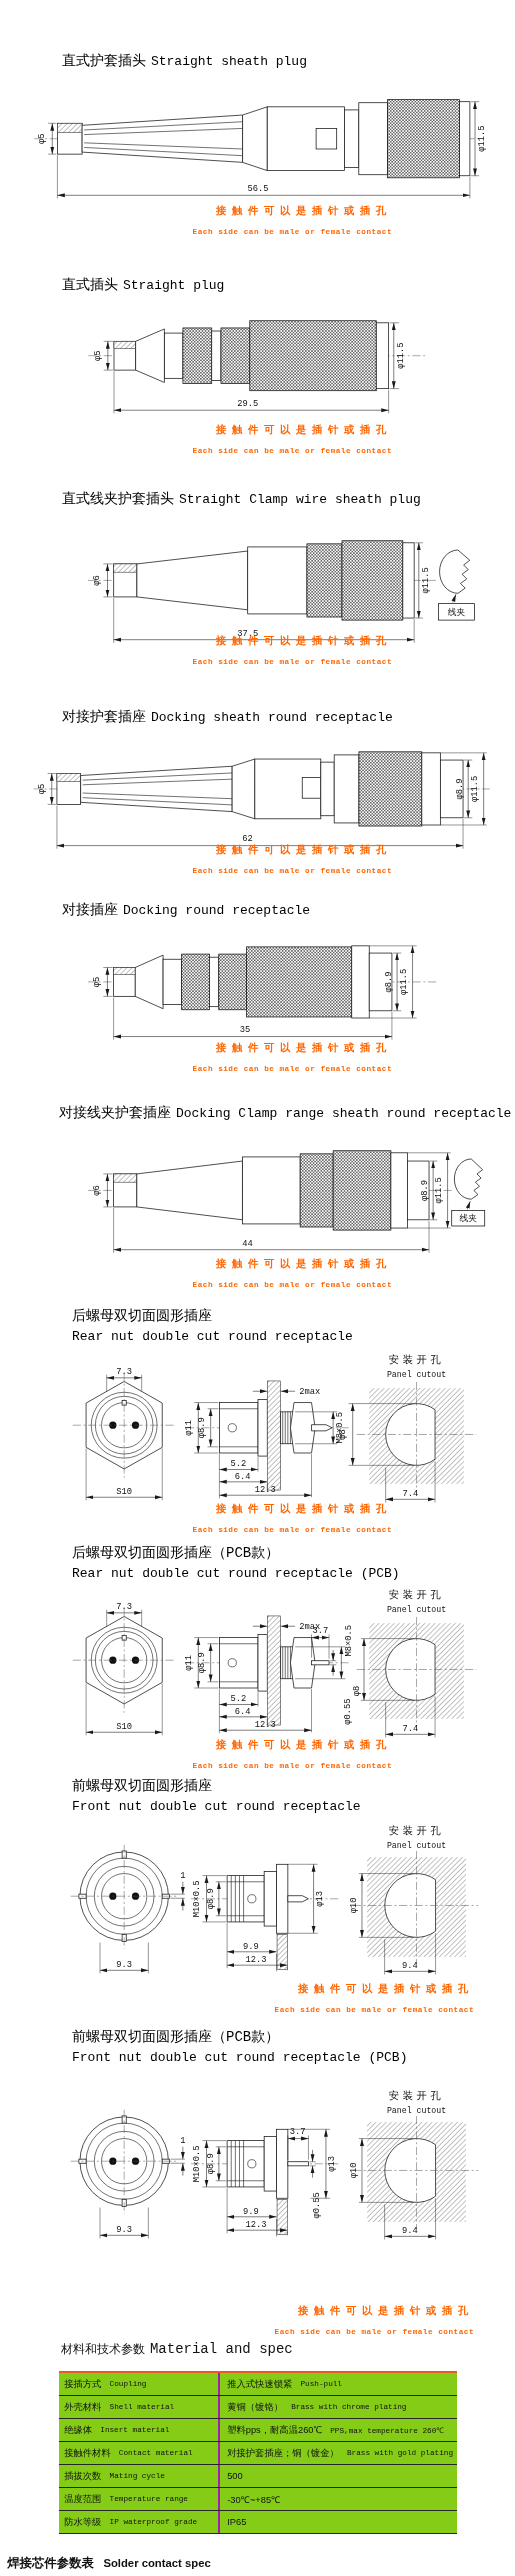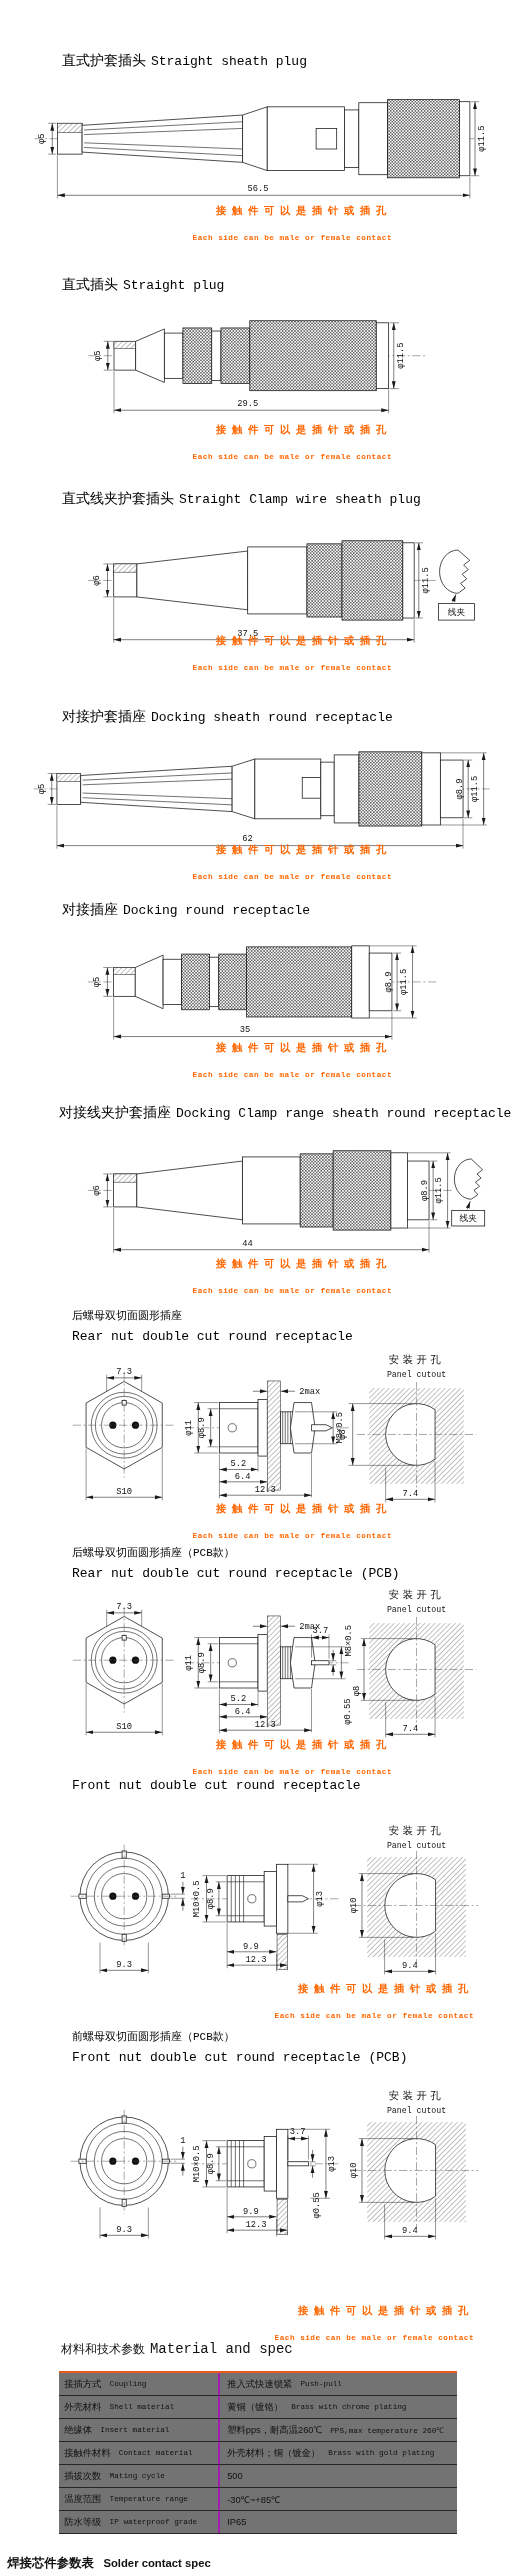"Each side can be male" .note .en { margin-top: 16px -> 10px }
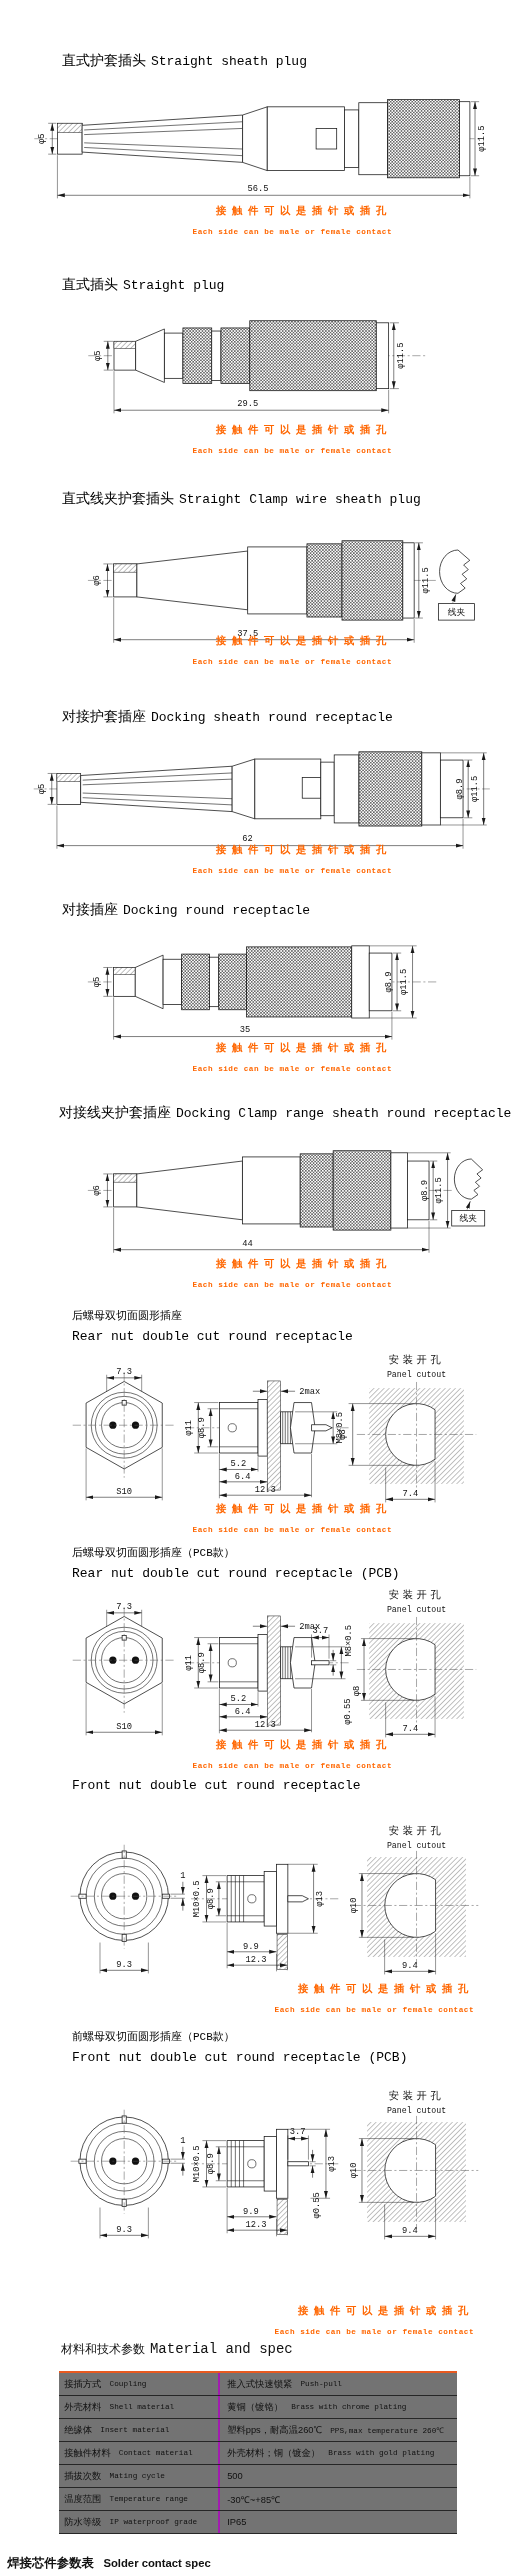"后螺母双切面圆形插座" .sec-title.two .zh { font-size: 11px -> 14px }
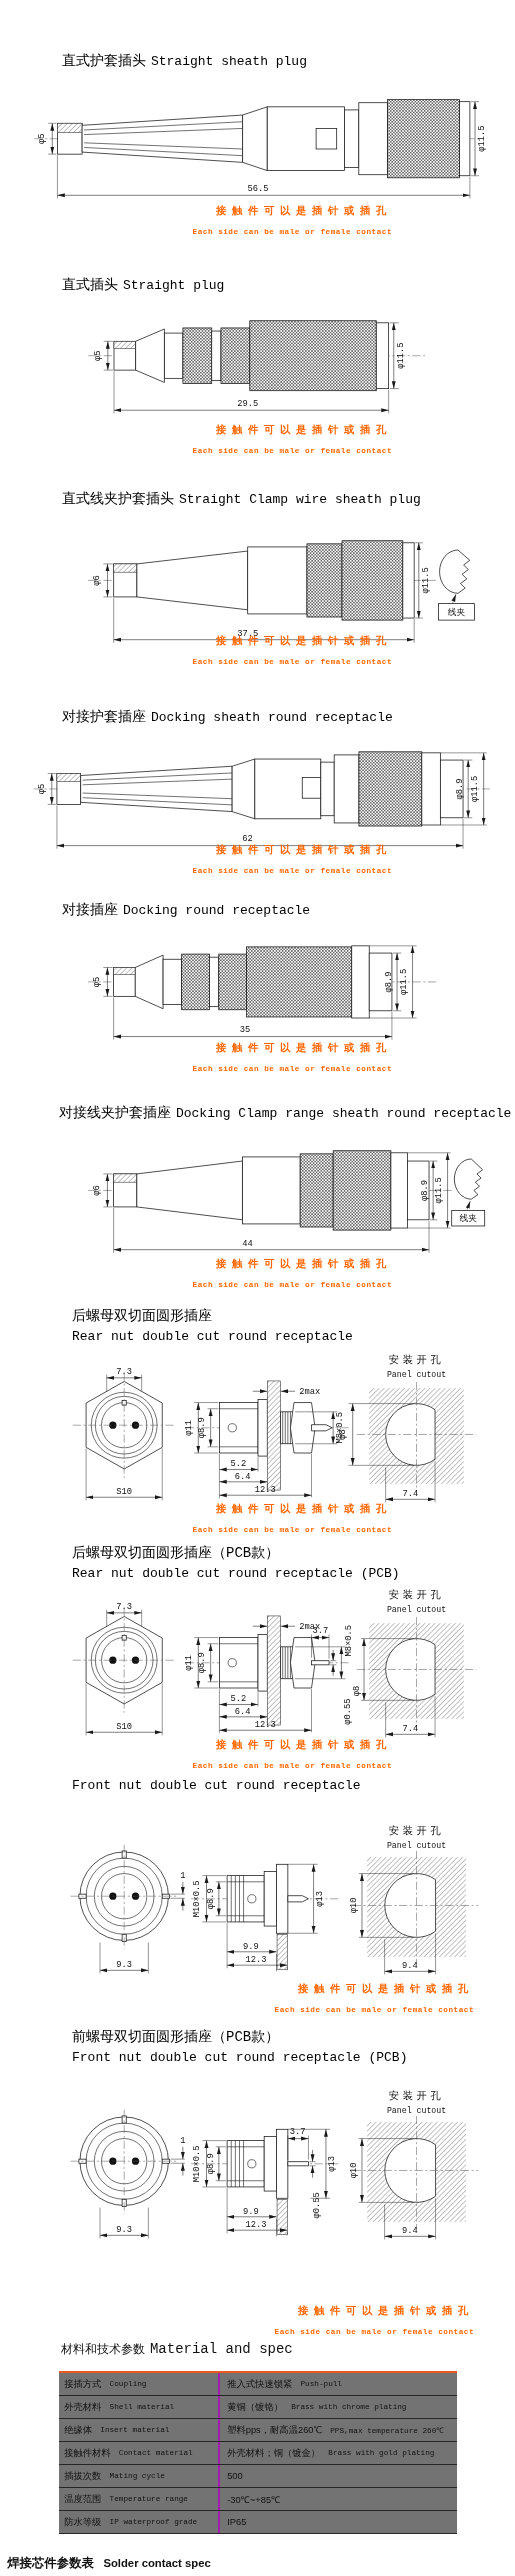"前螺母双切面圆形插座" div.zh { html: none -> <div>前螺母双切面圆形插座</div> }
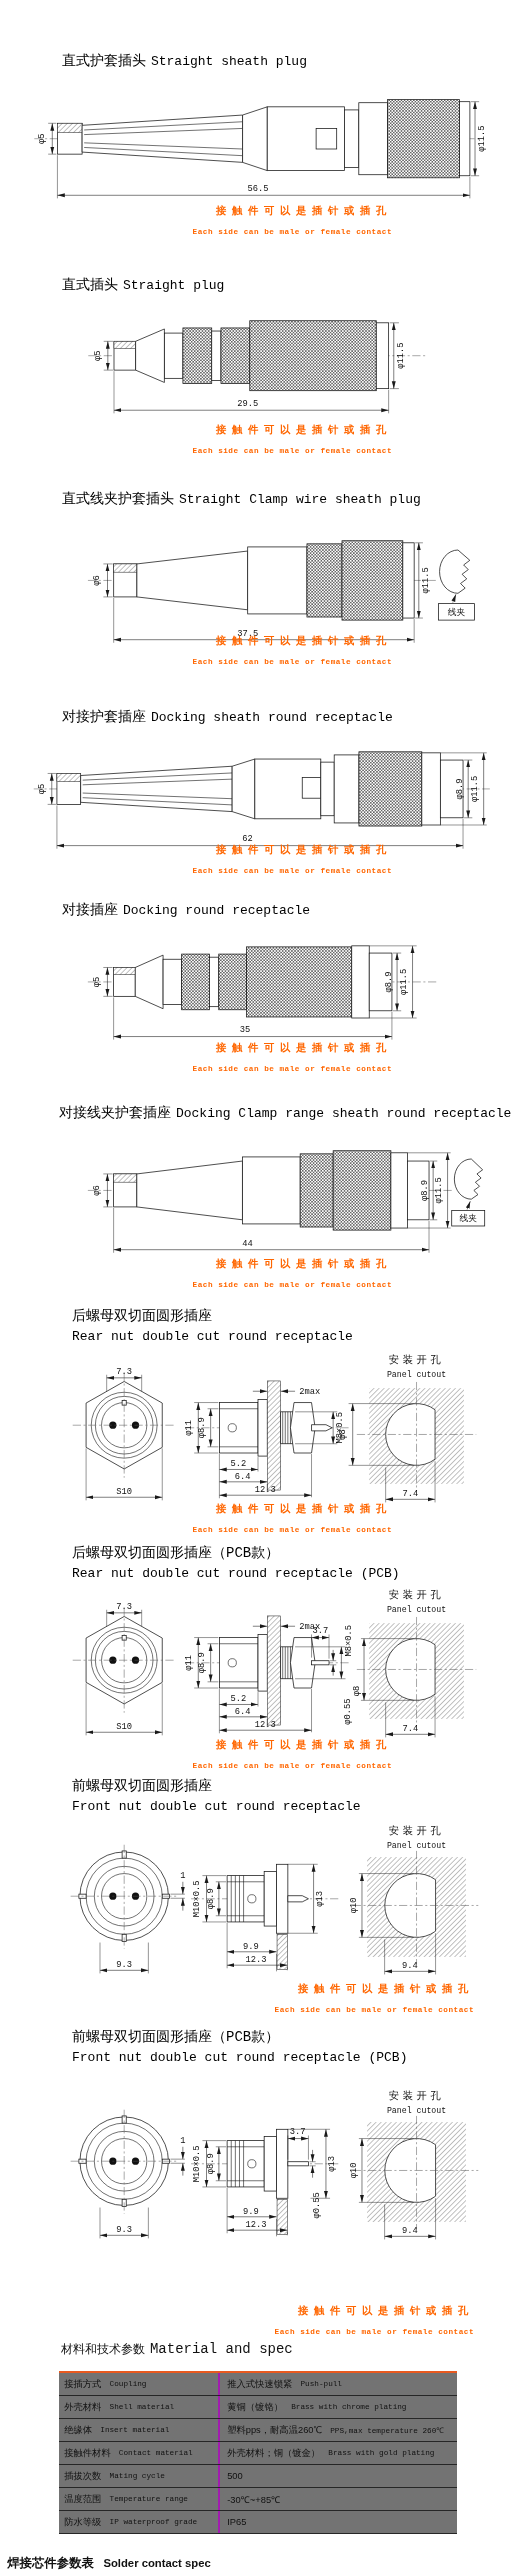"接插方式" .mtable { background: #737373 -> #84cc16 }
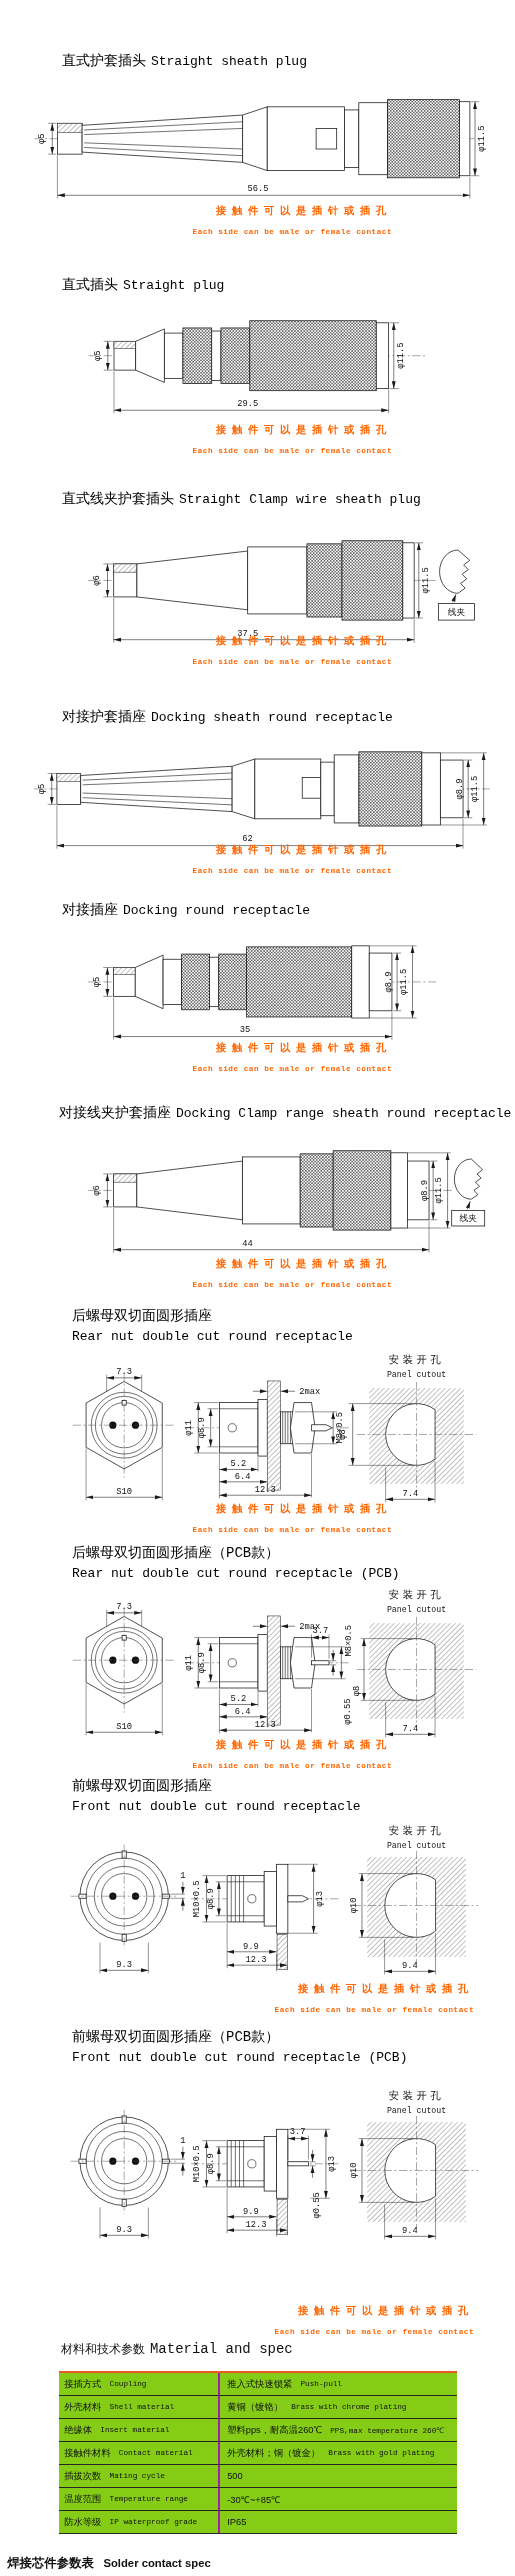"外壳材料；铜（镀金）" span.zh { text: 外壳材料 -> 对接护套插座 }
